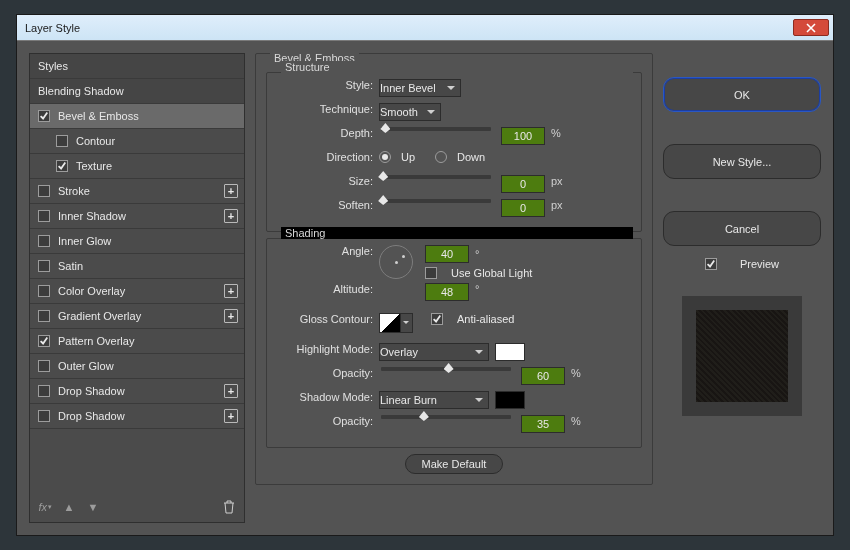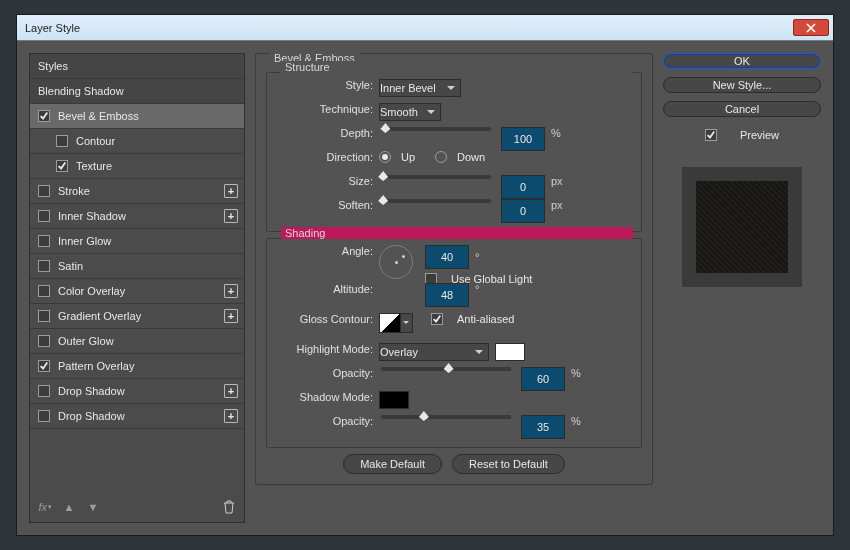"OK" .rbtn { height: 16px -> 35px; margin-top: none -> 24px }
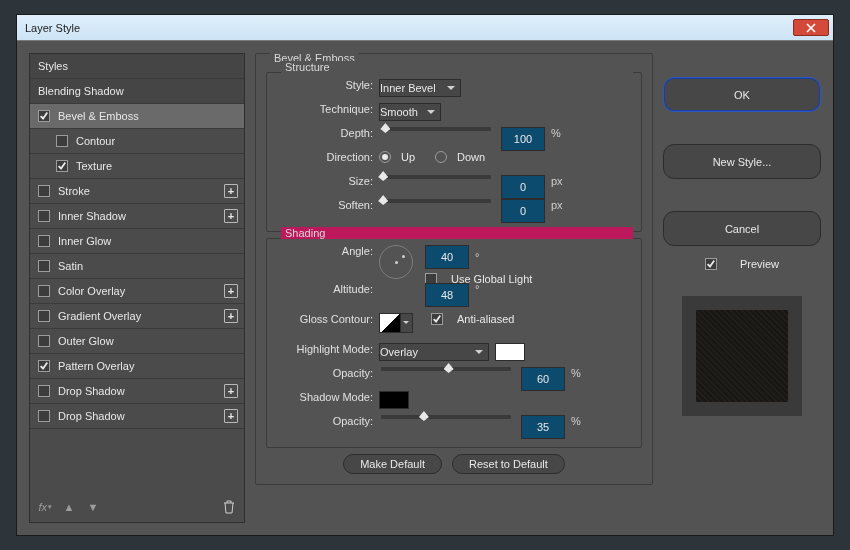"100" .num { background: #0c4a6e -> #4d7c0f; height: 24px -> 18px }
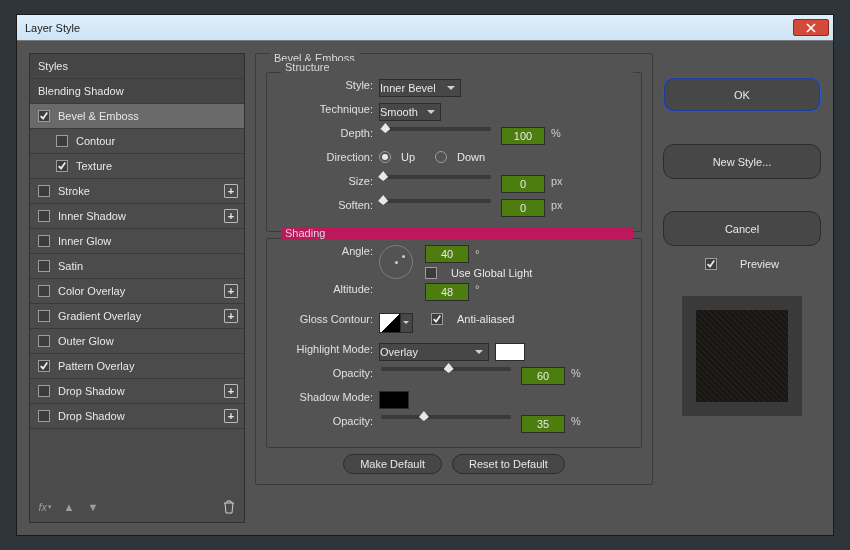"Shading" span.section-title { background: #be185d -> #000000 }
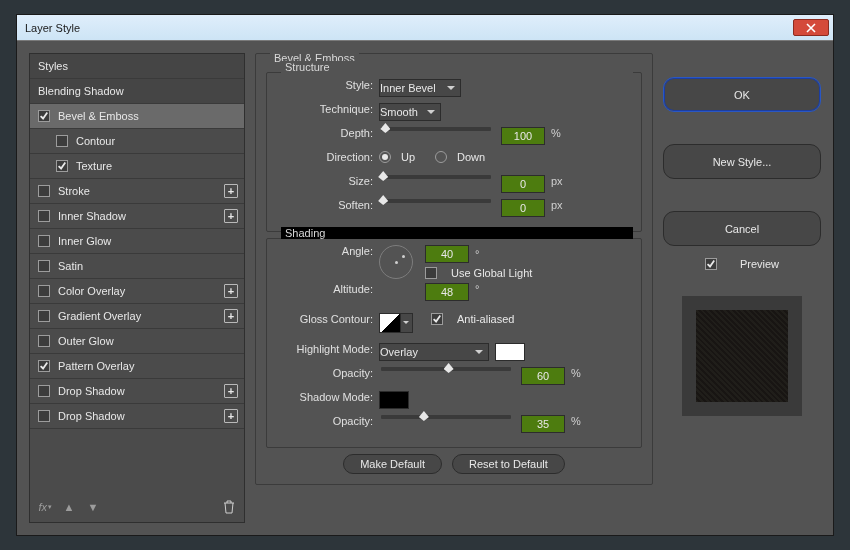"Outer Glow" div.sl-row { order: before "Pattern Overlay" -> after "Pattern Overlay" }
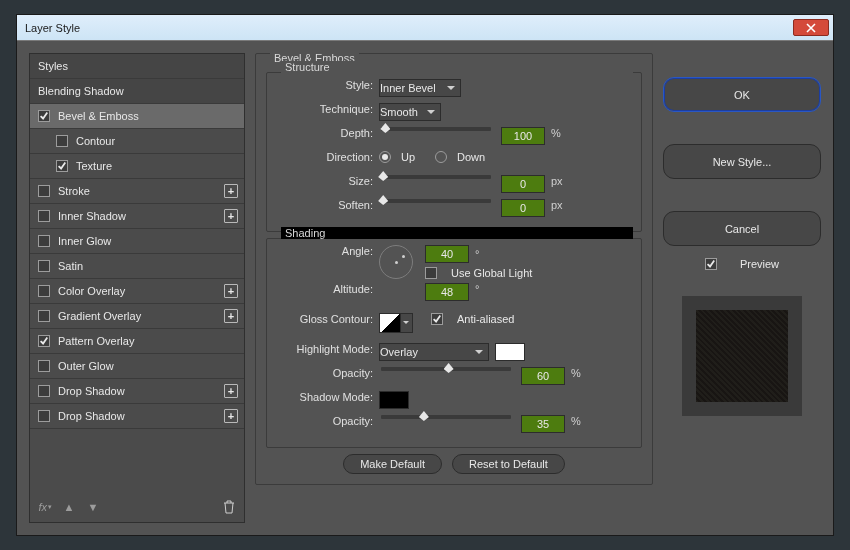"Linear Burn" span.select { html: none -> <span> <span>Linear Burn</span> </span> }
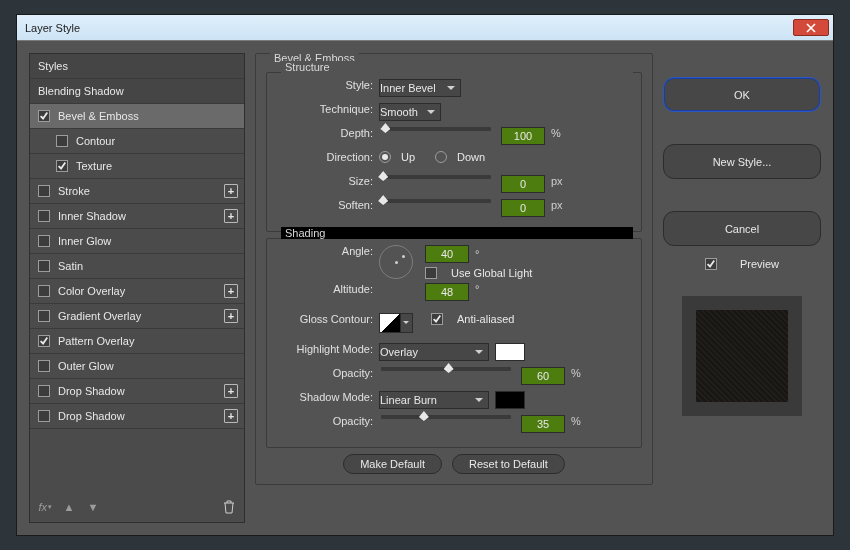"Reset to Default" span.btn { html: <span>Reset to Default</span> -> none }
